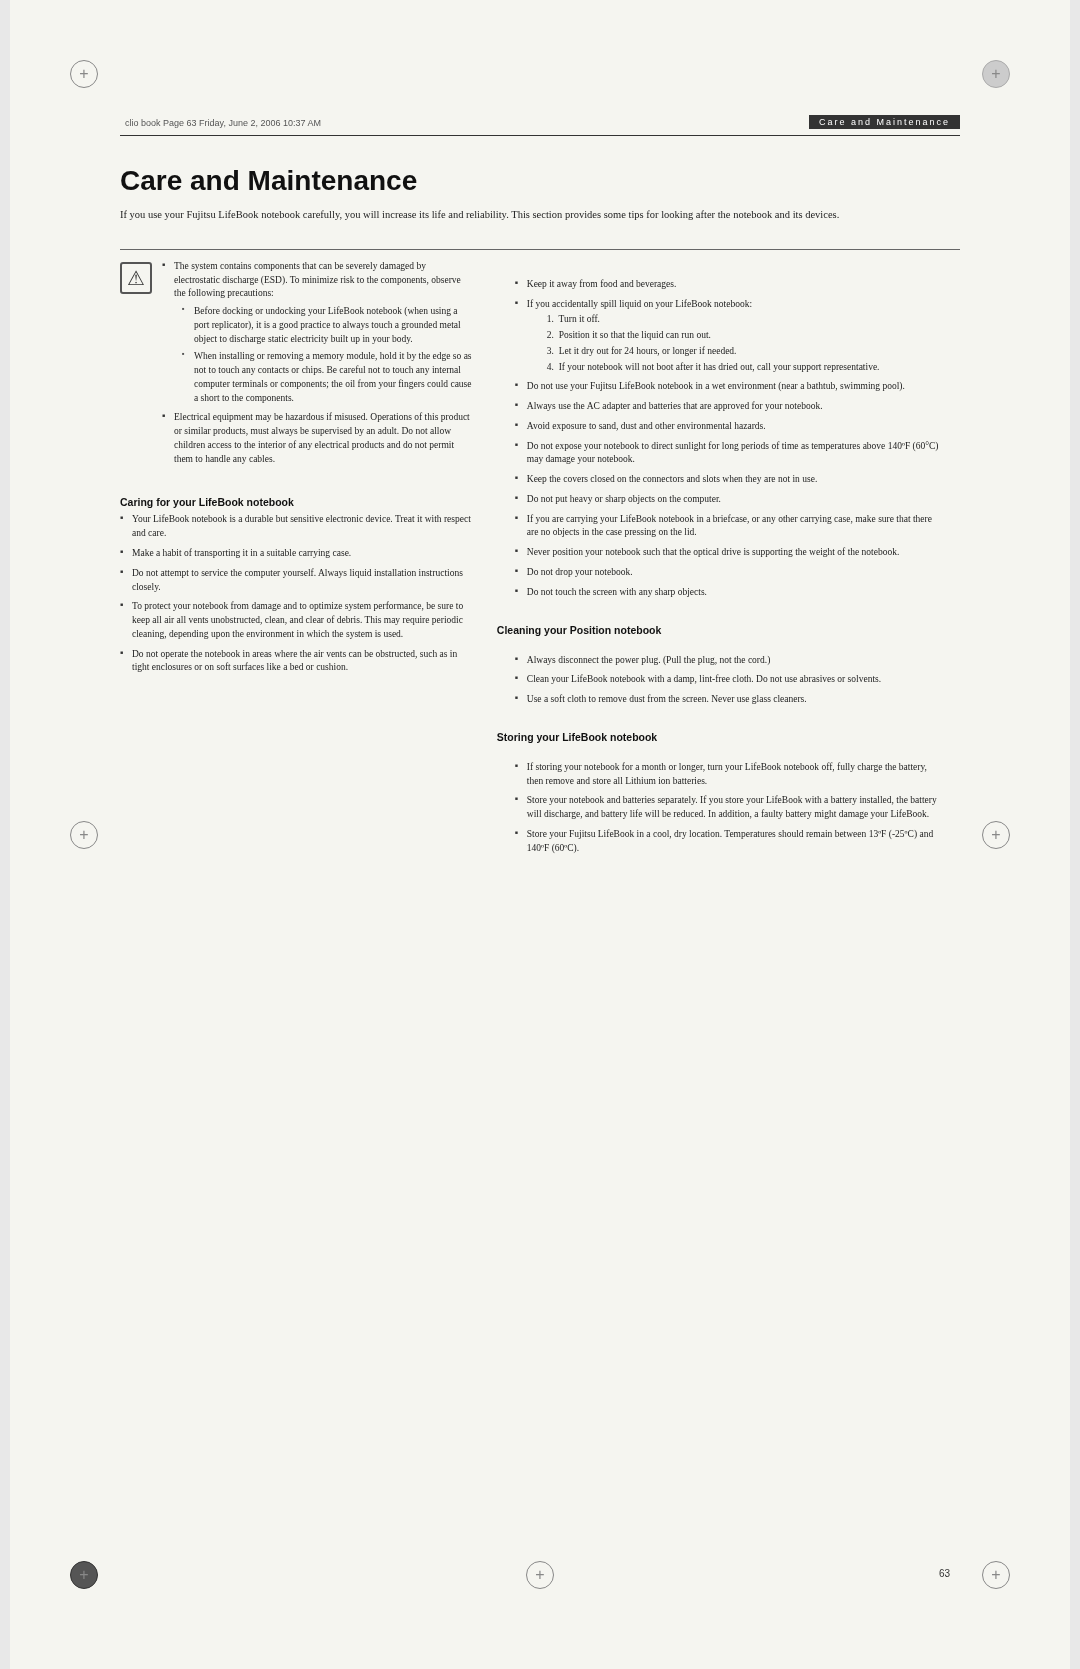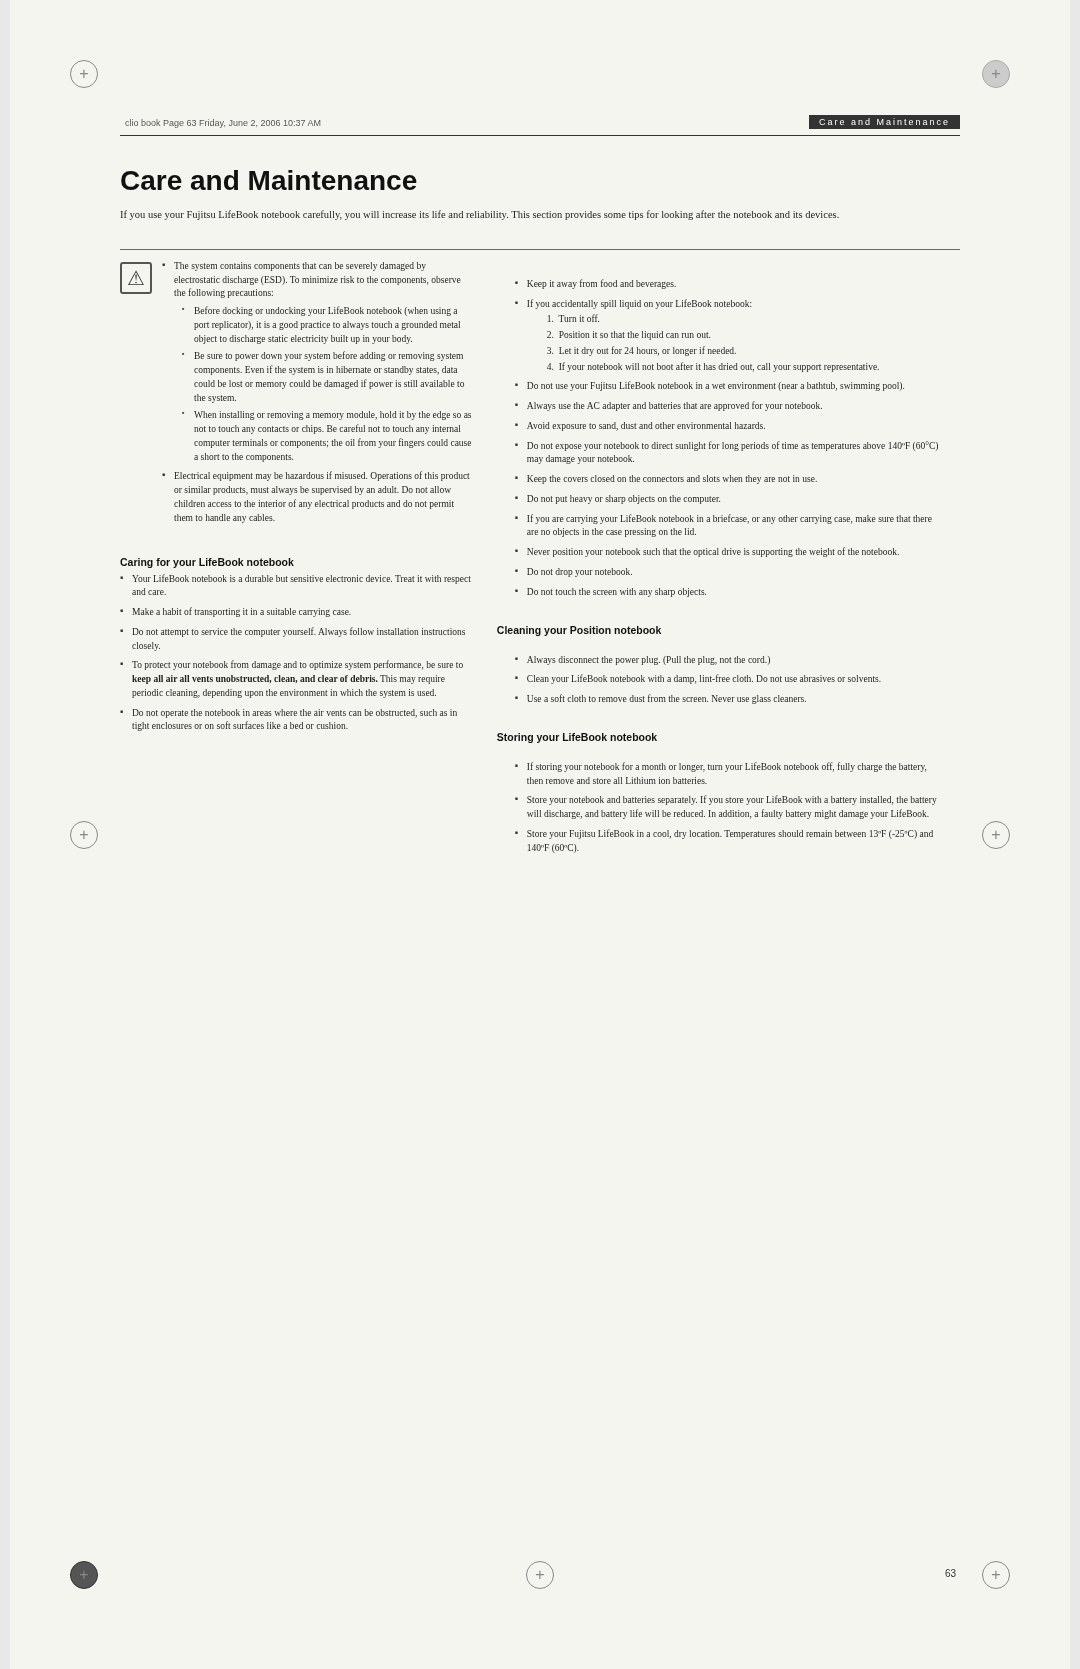"Be sure to power down" li { html: <li>Be sure to power down your system before adding or removing system components. Even if the system is in hibernate or standby states, data could be lost or memory could be damaged if power is still available to the system.</li> -> none }
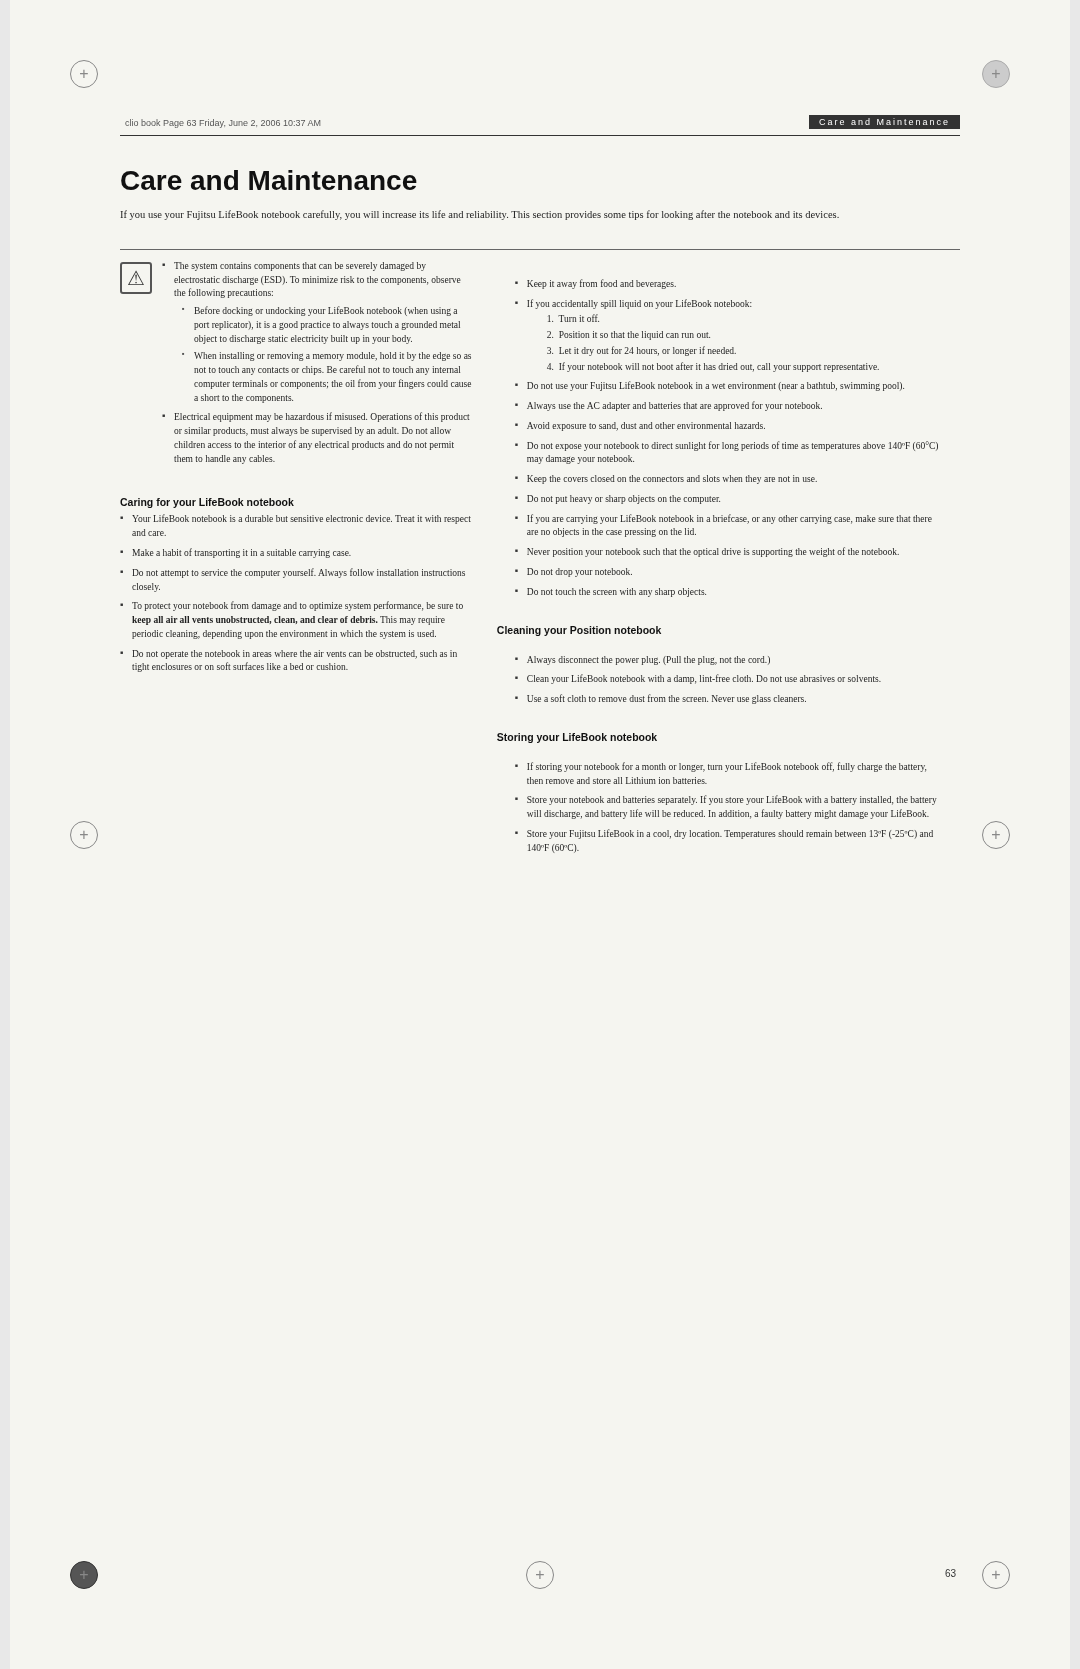"Do not attempt to service" li { text: follow -> liquid }
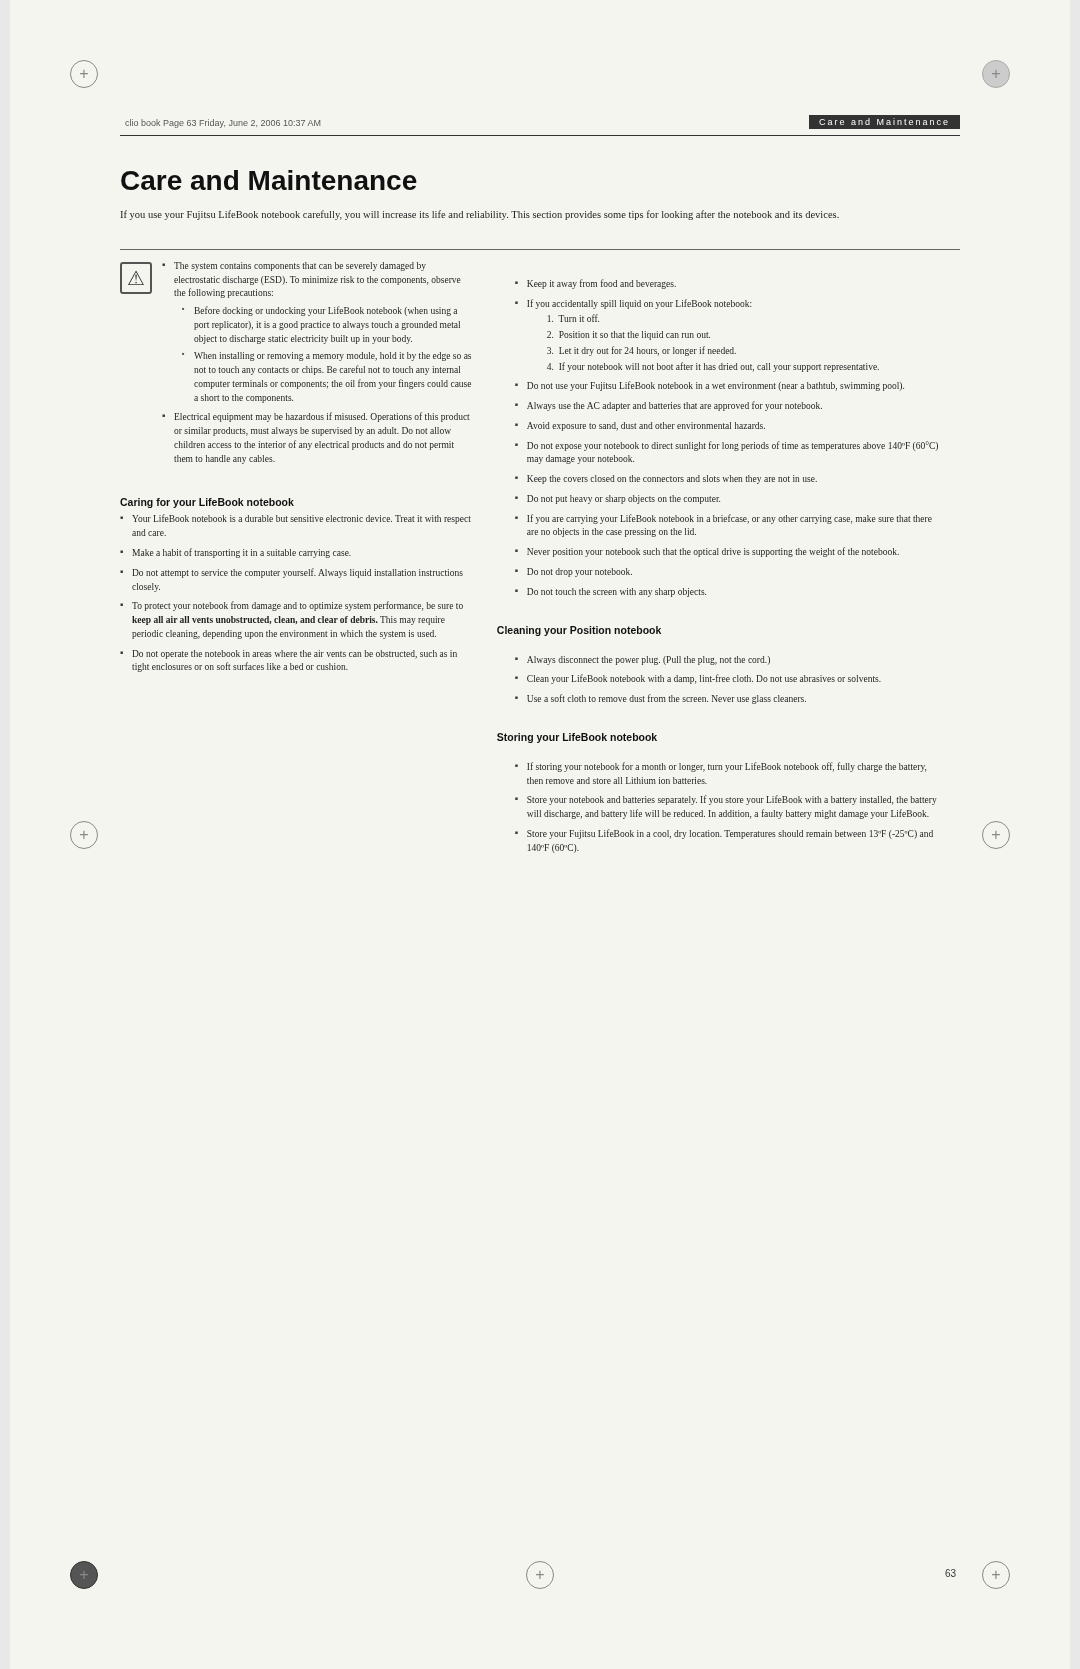"keep all air all vents" .bold-text { font-weight: bold -> normal }
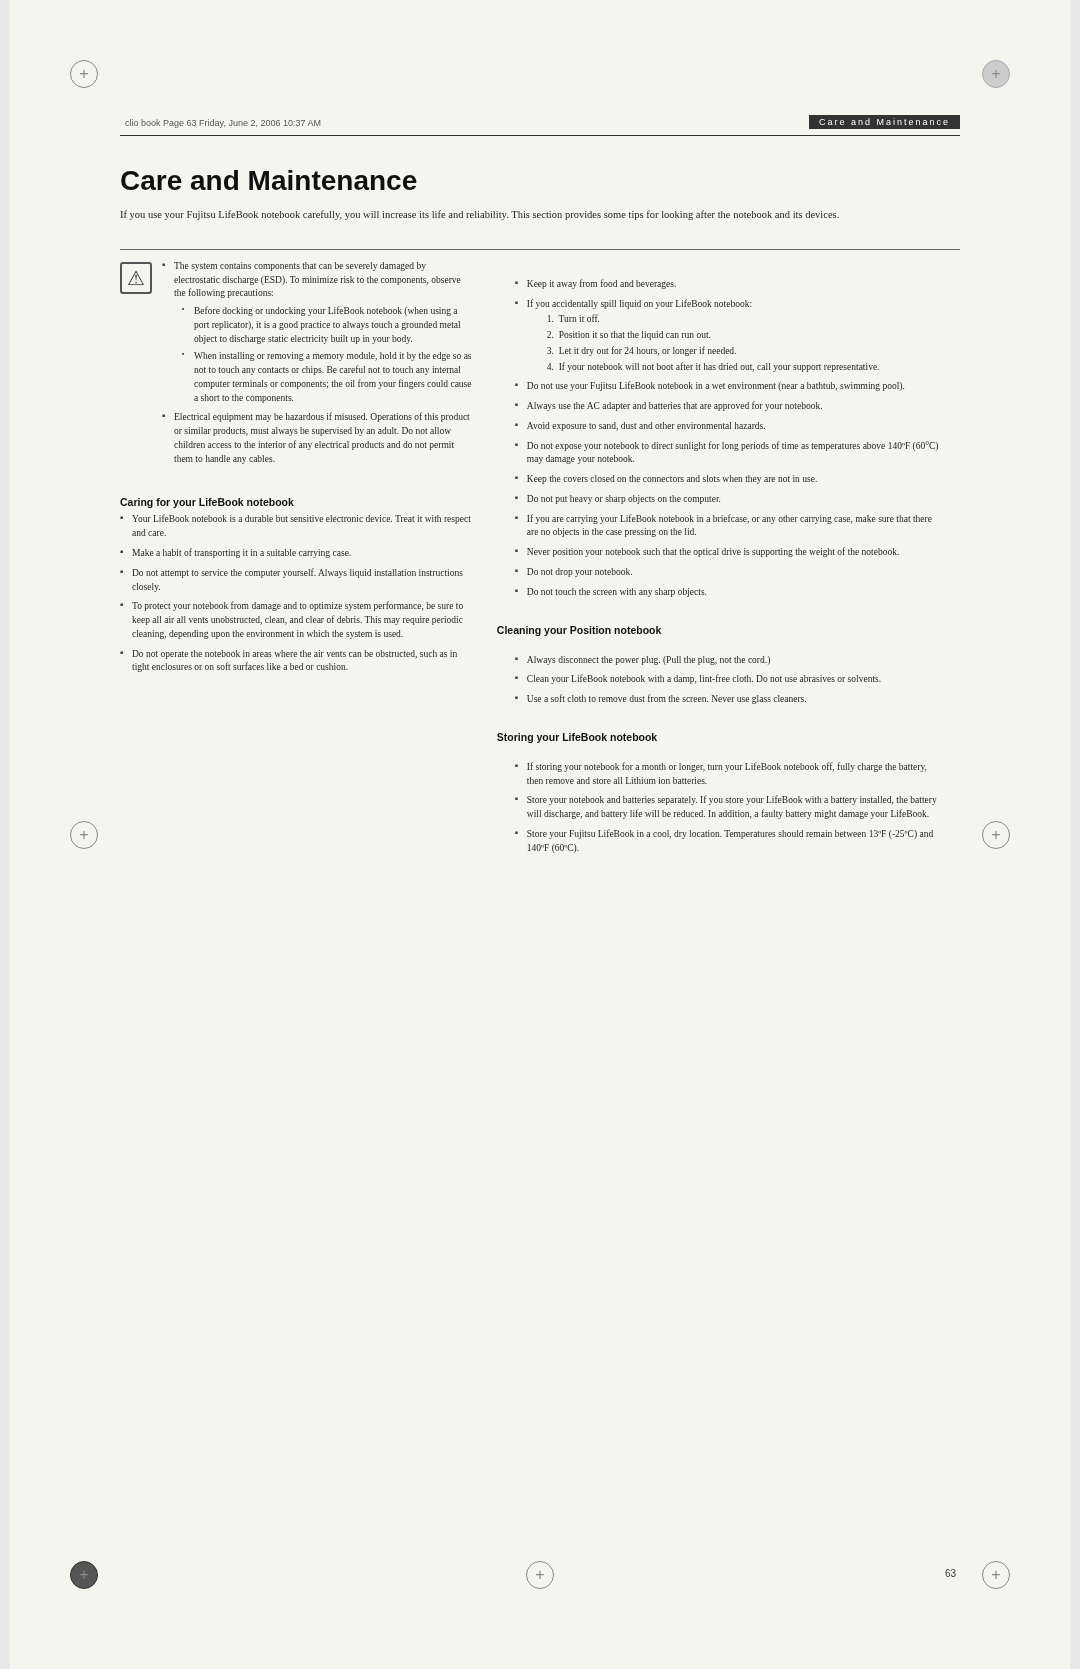"63" .page-number { right: 114px -> 120px }
